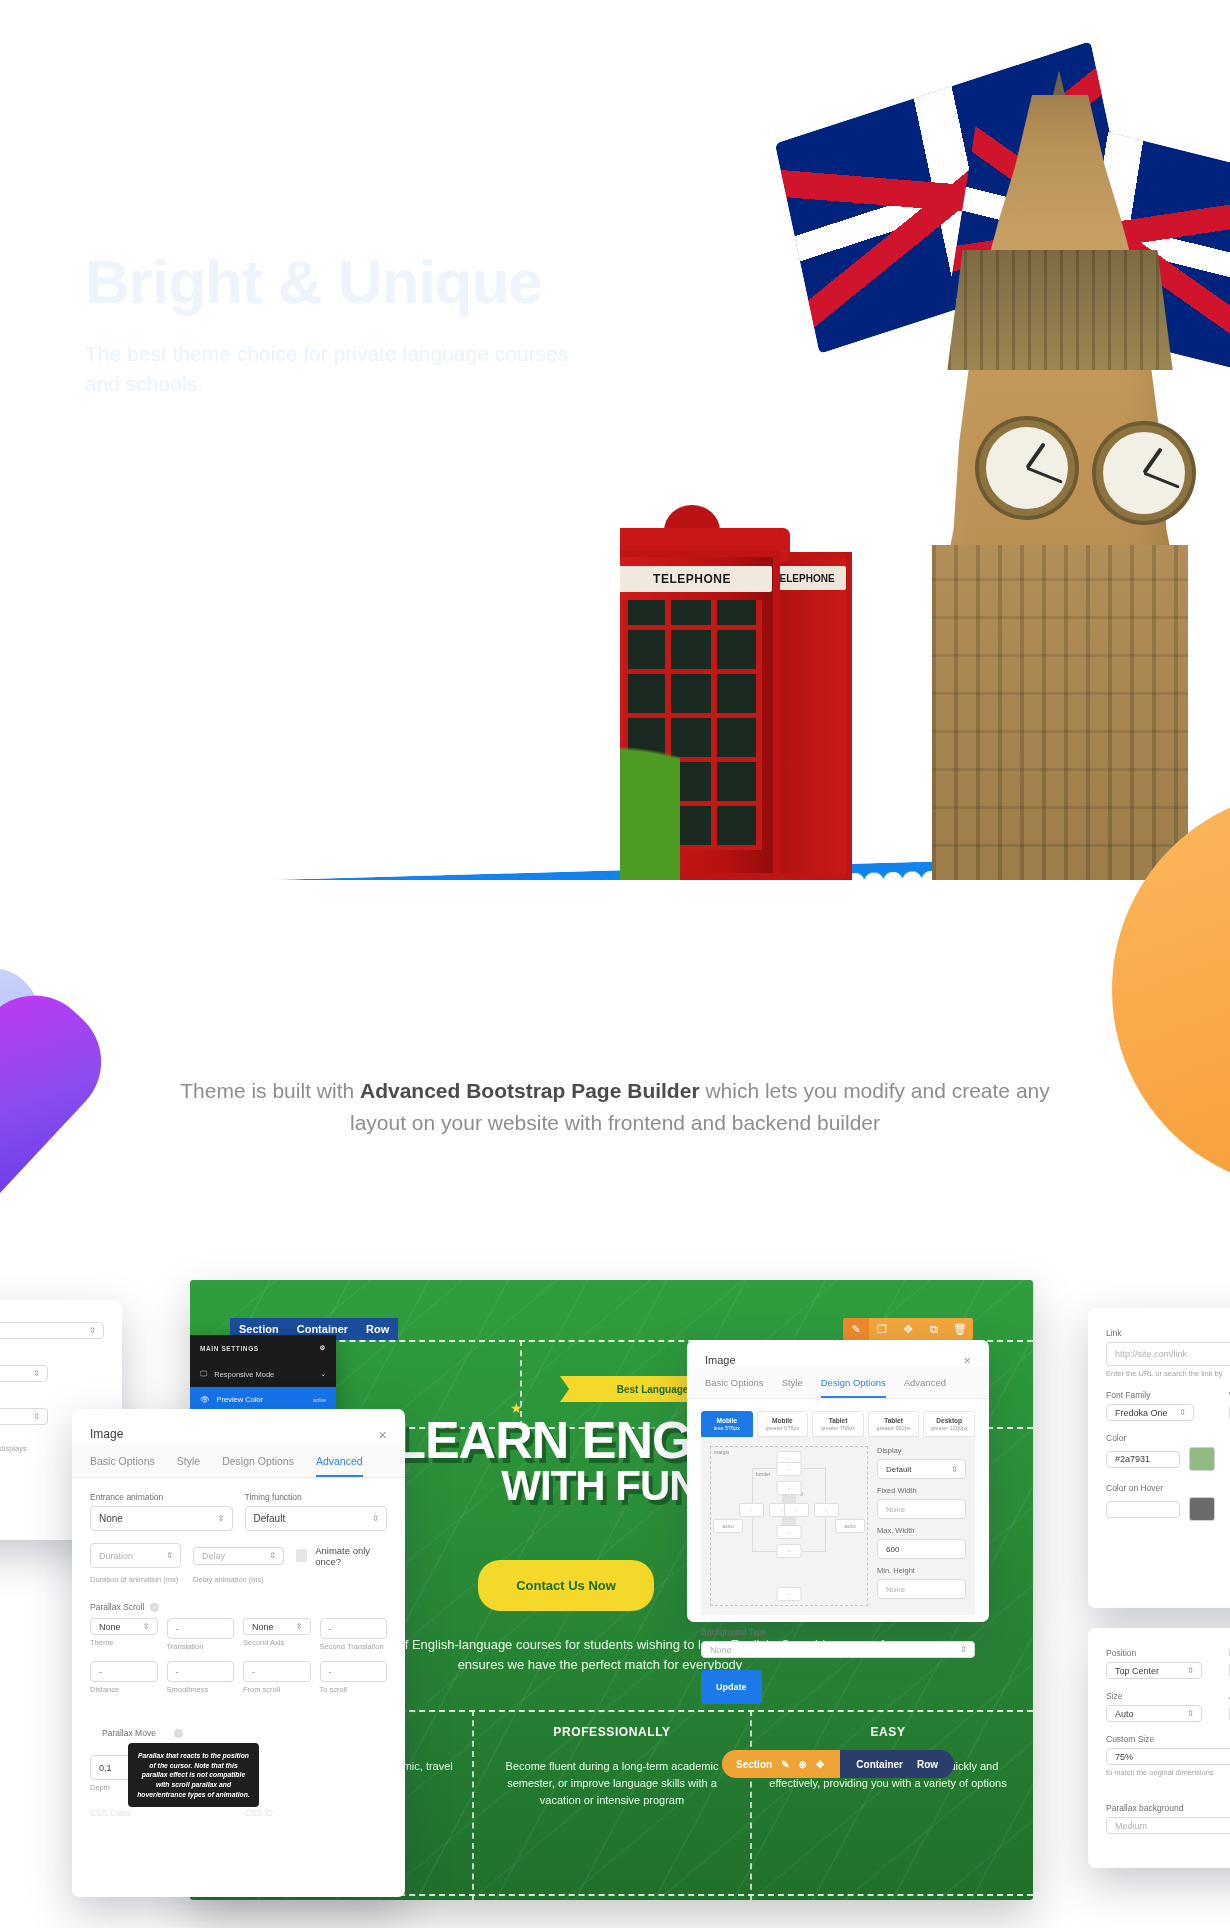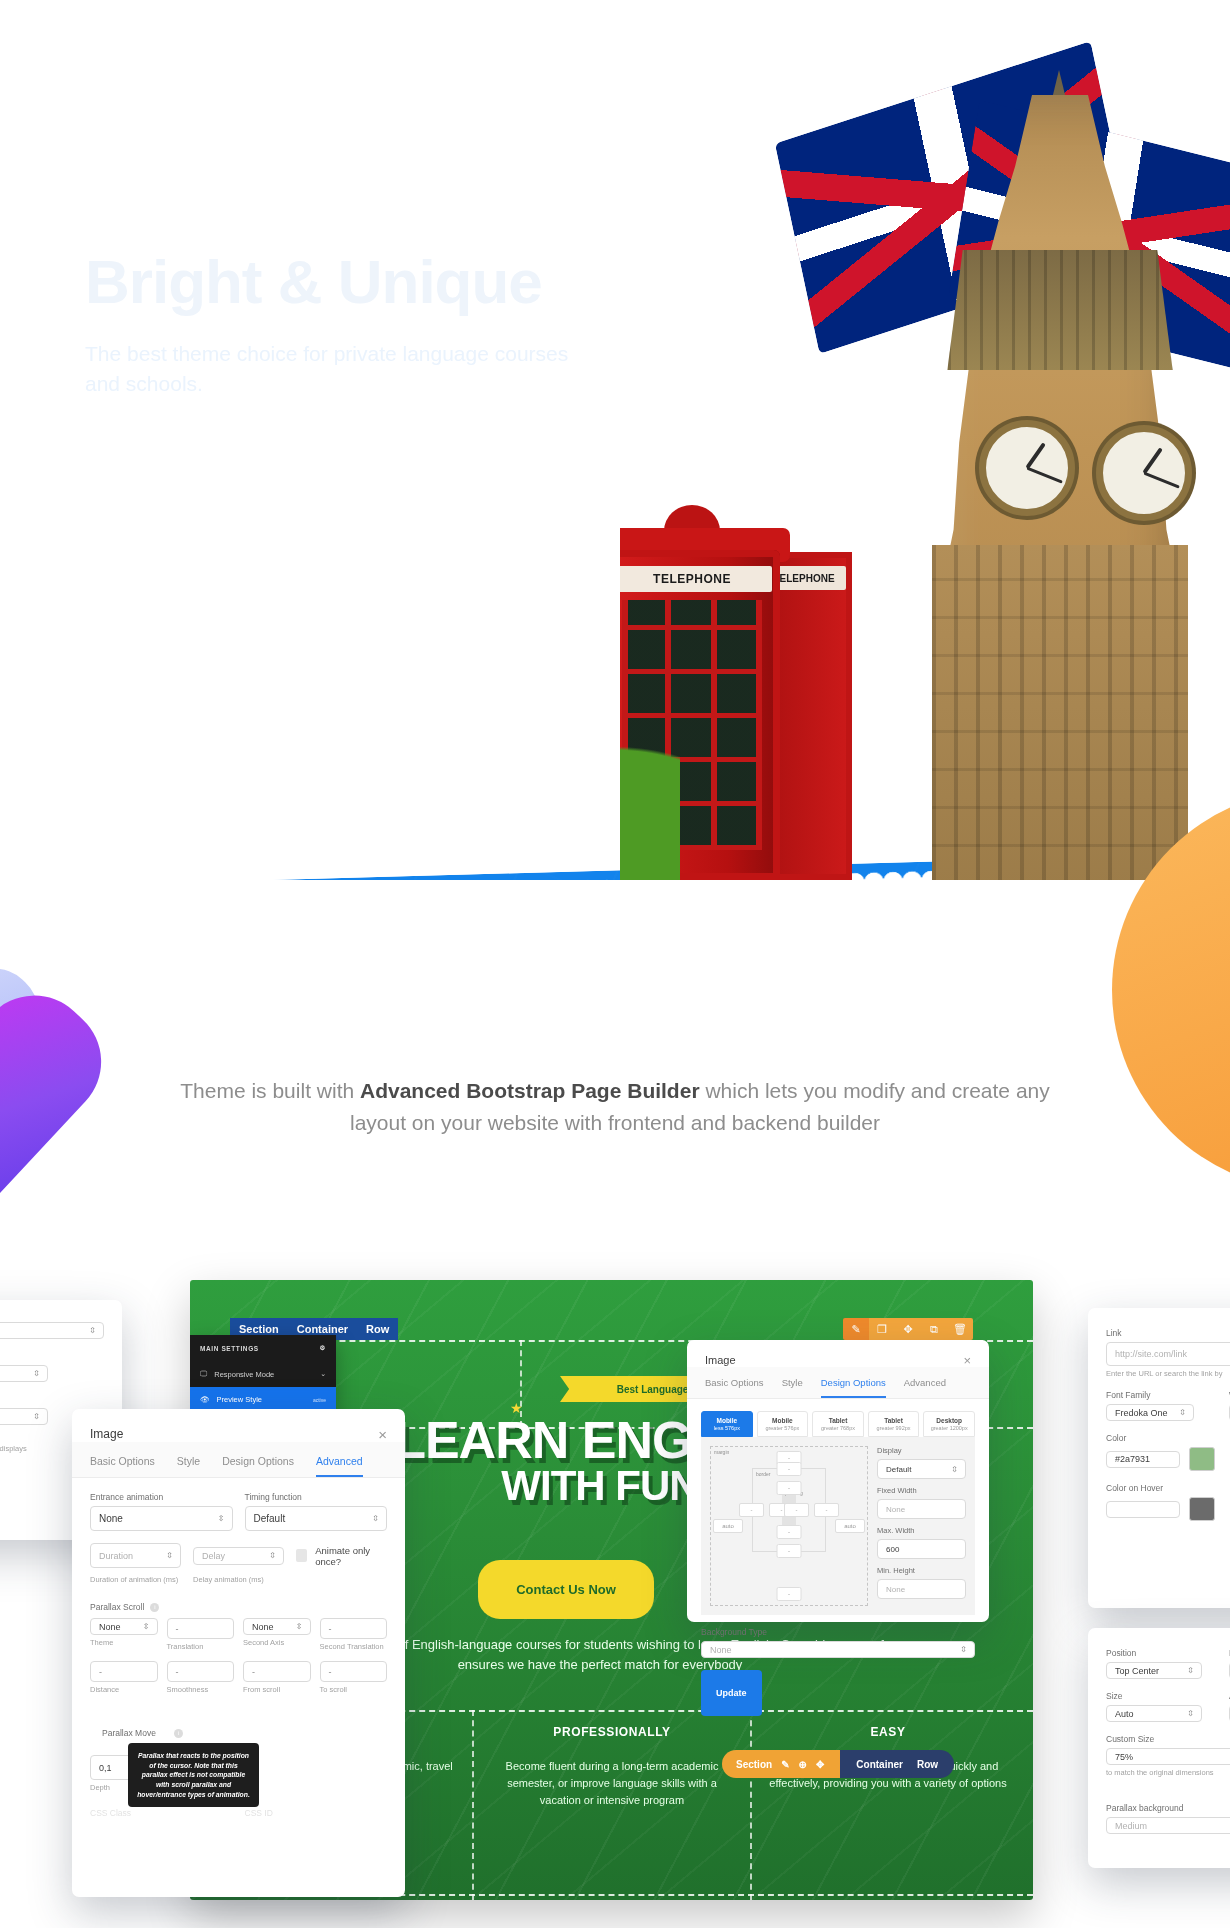"Preview Style" span { text: Style -> Color }
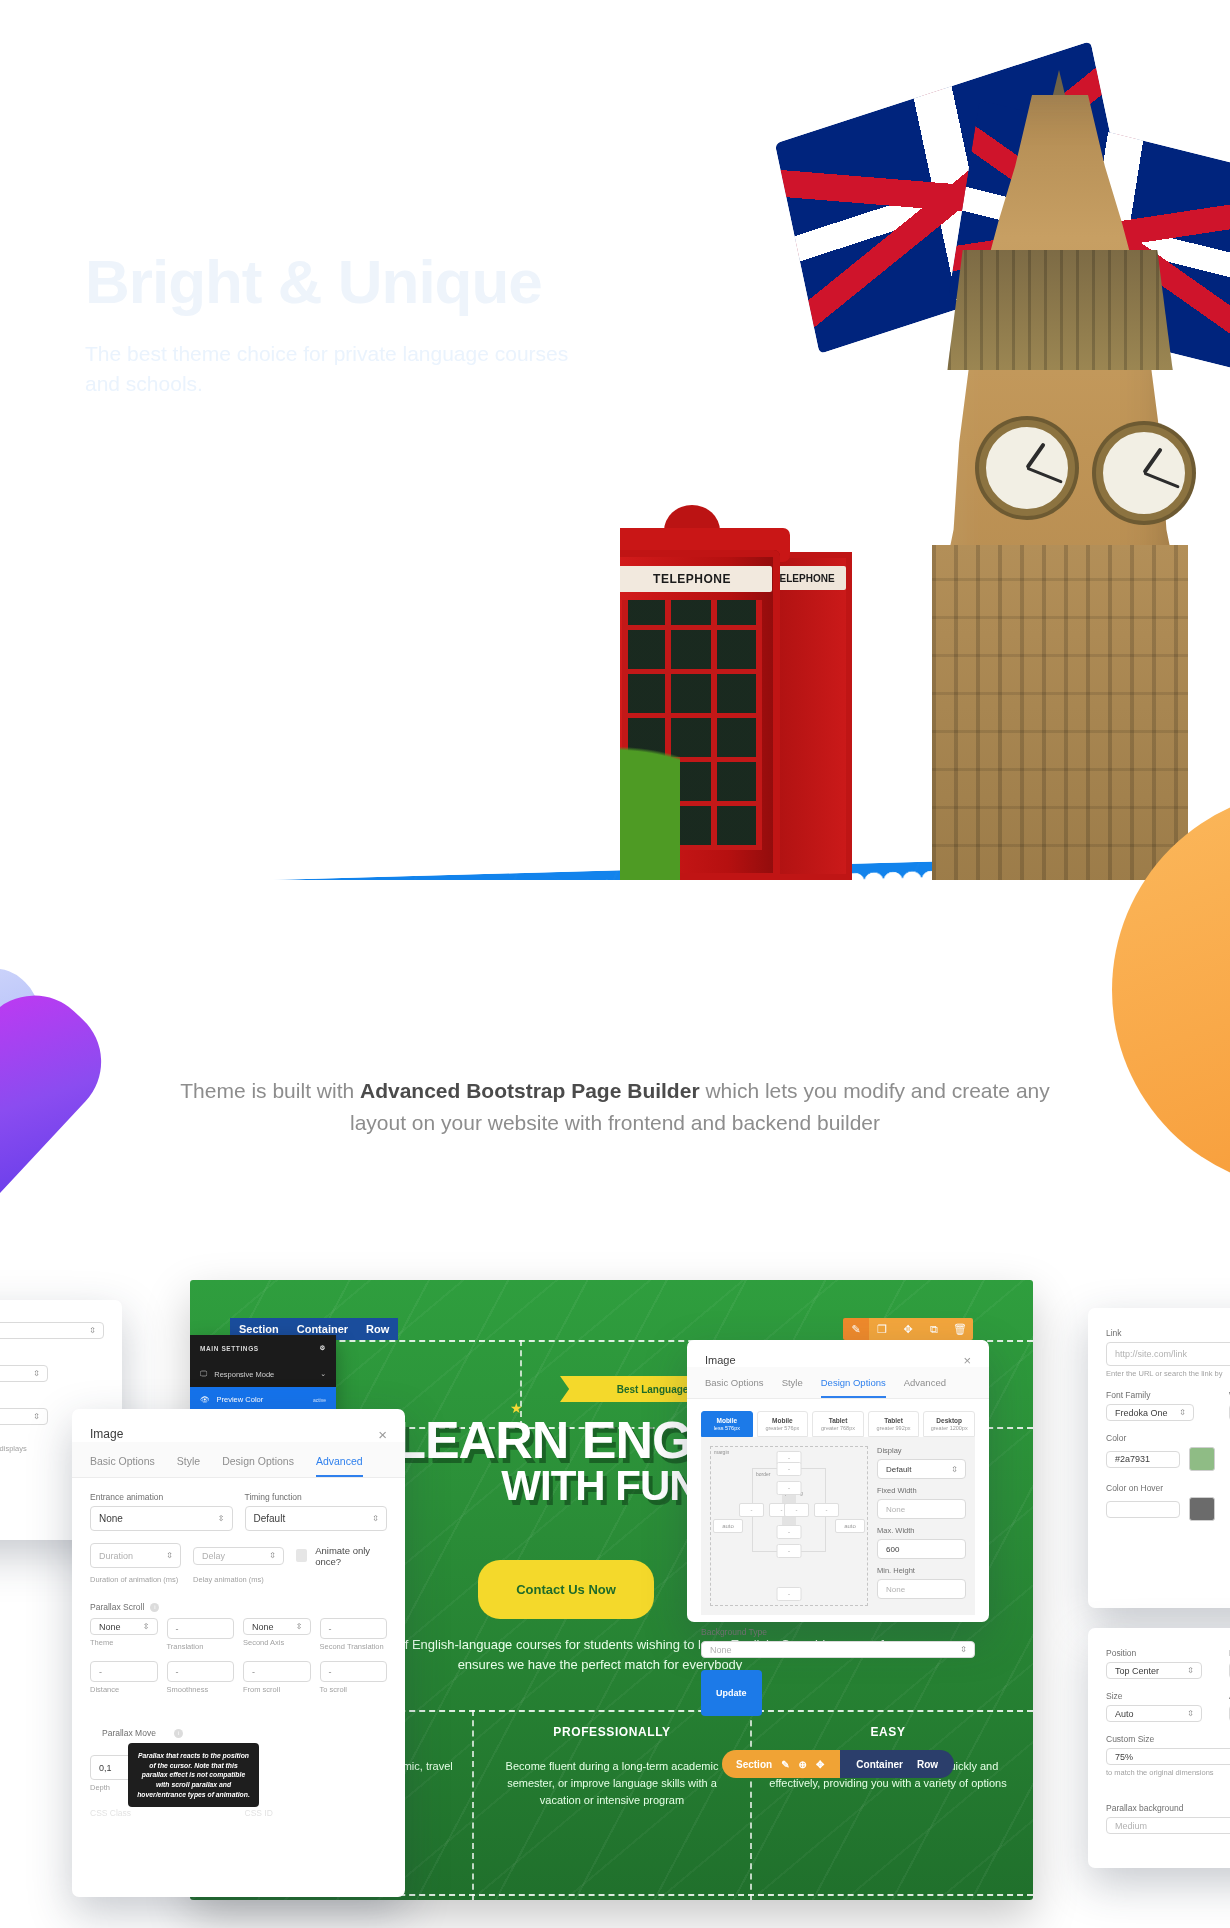"Contact Us Now" .cta { height: 59px -> 51px }
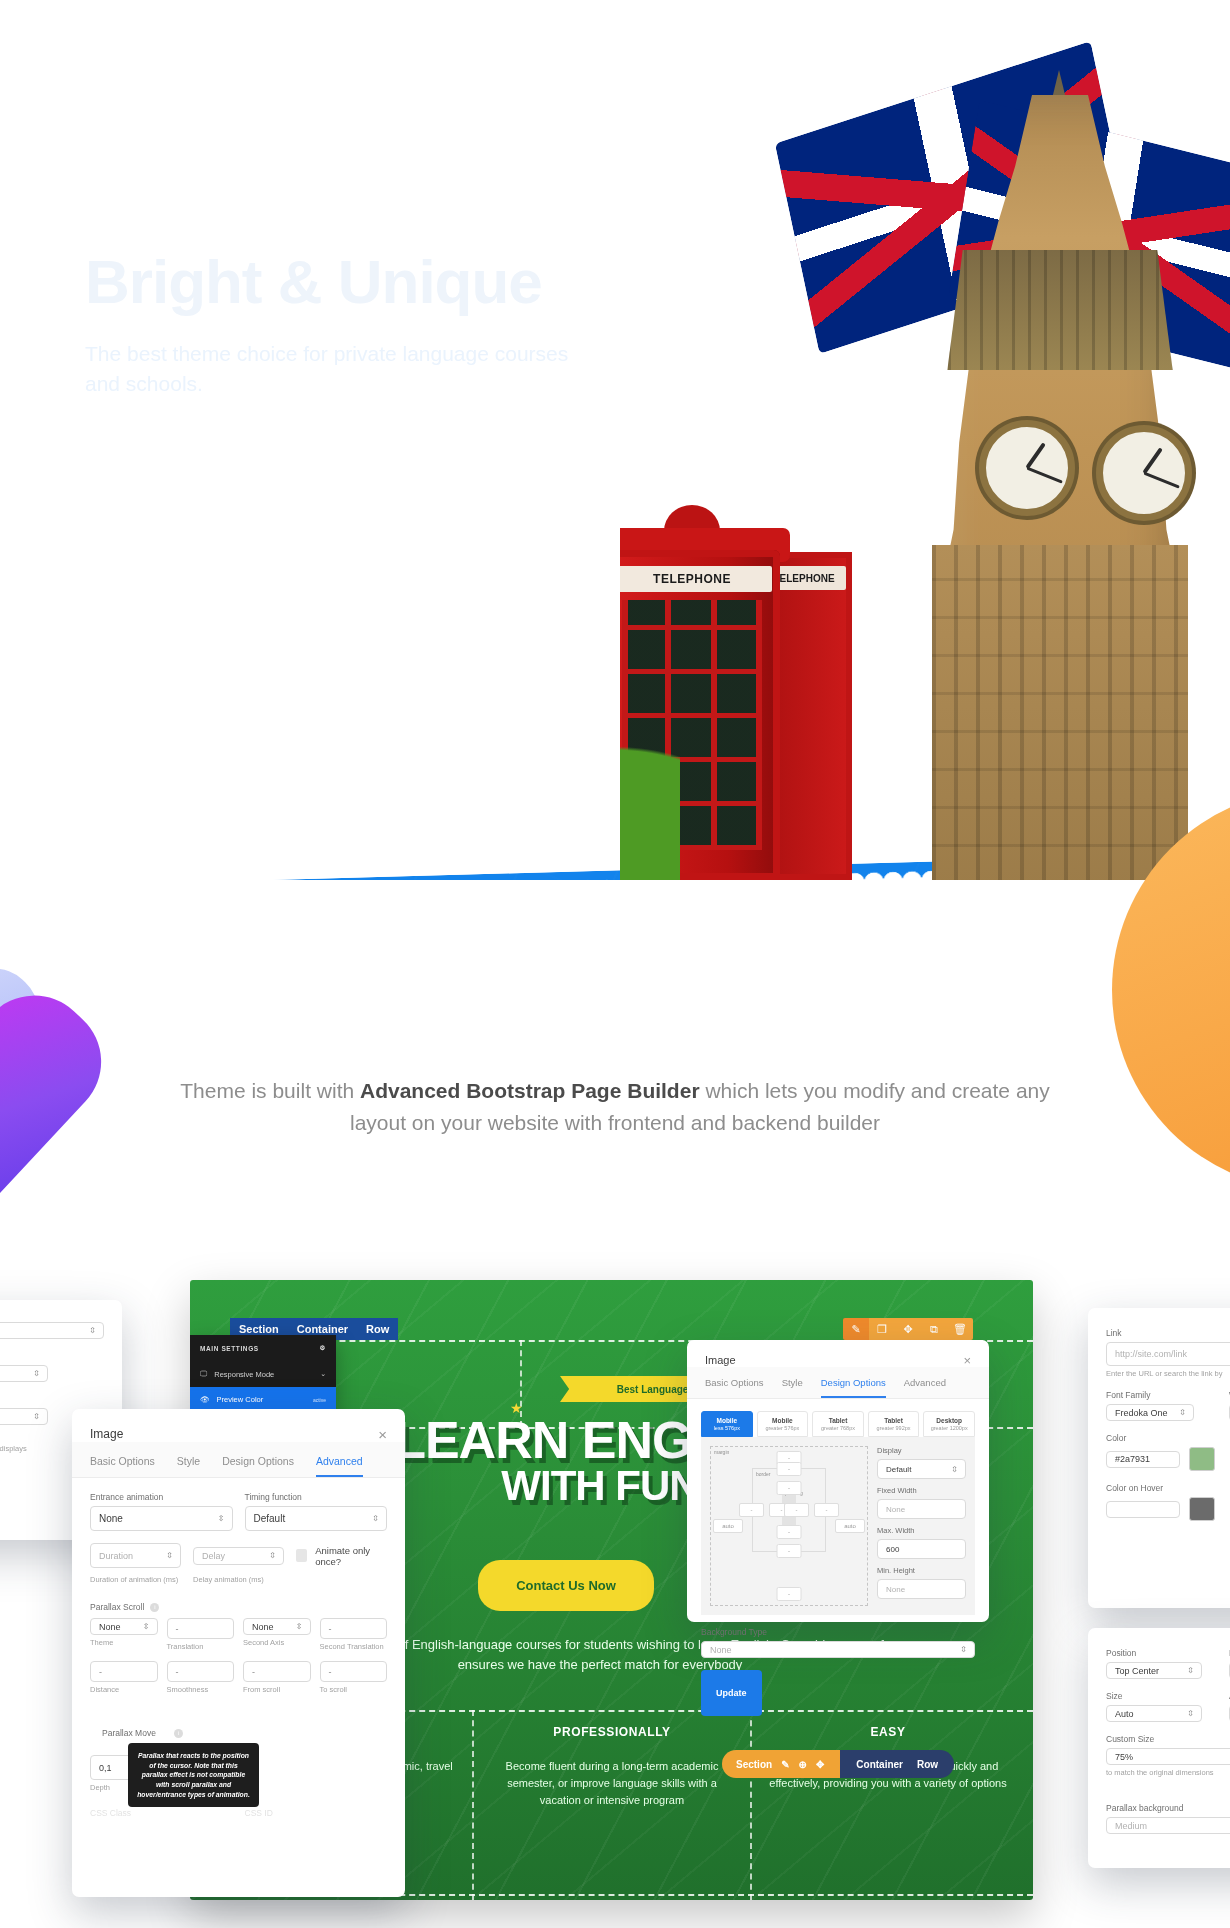"Update" .btn-update { padding: 18px 15px -> 12px 15px }
